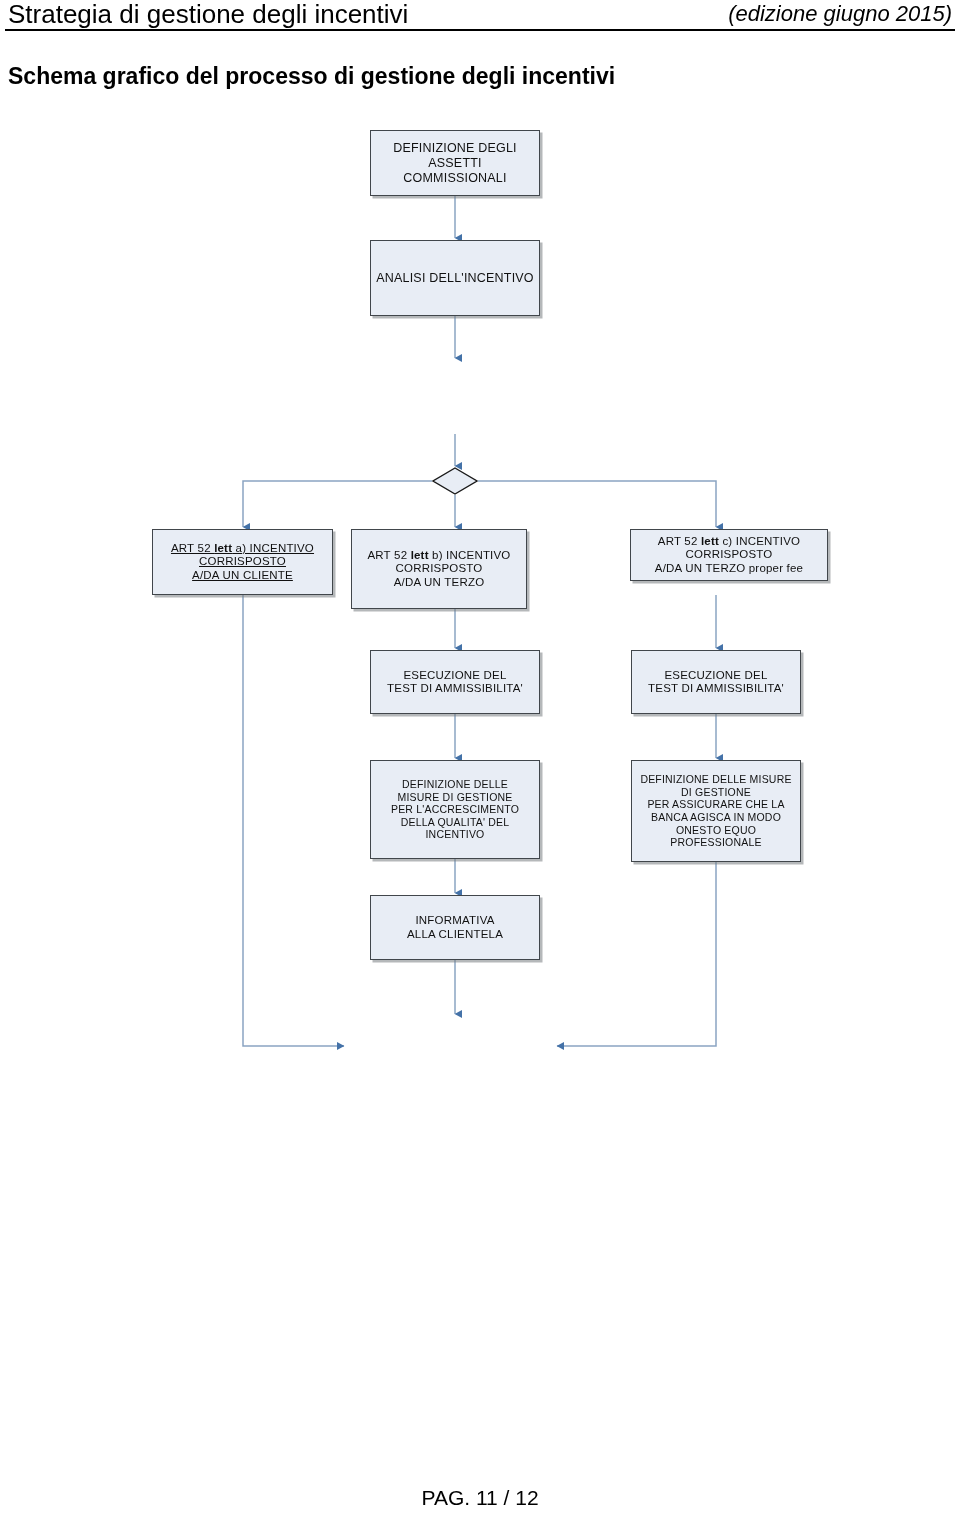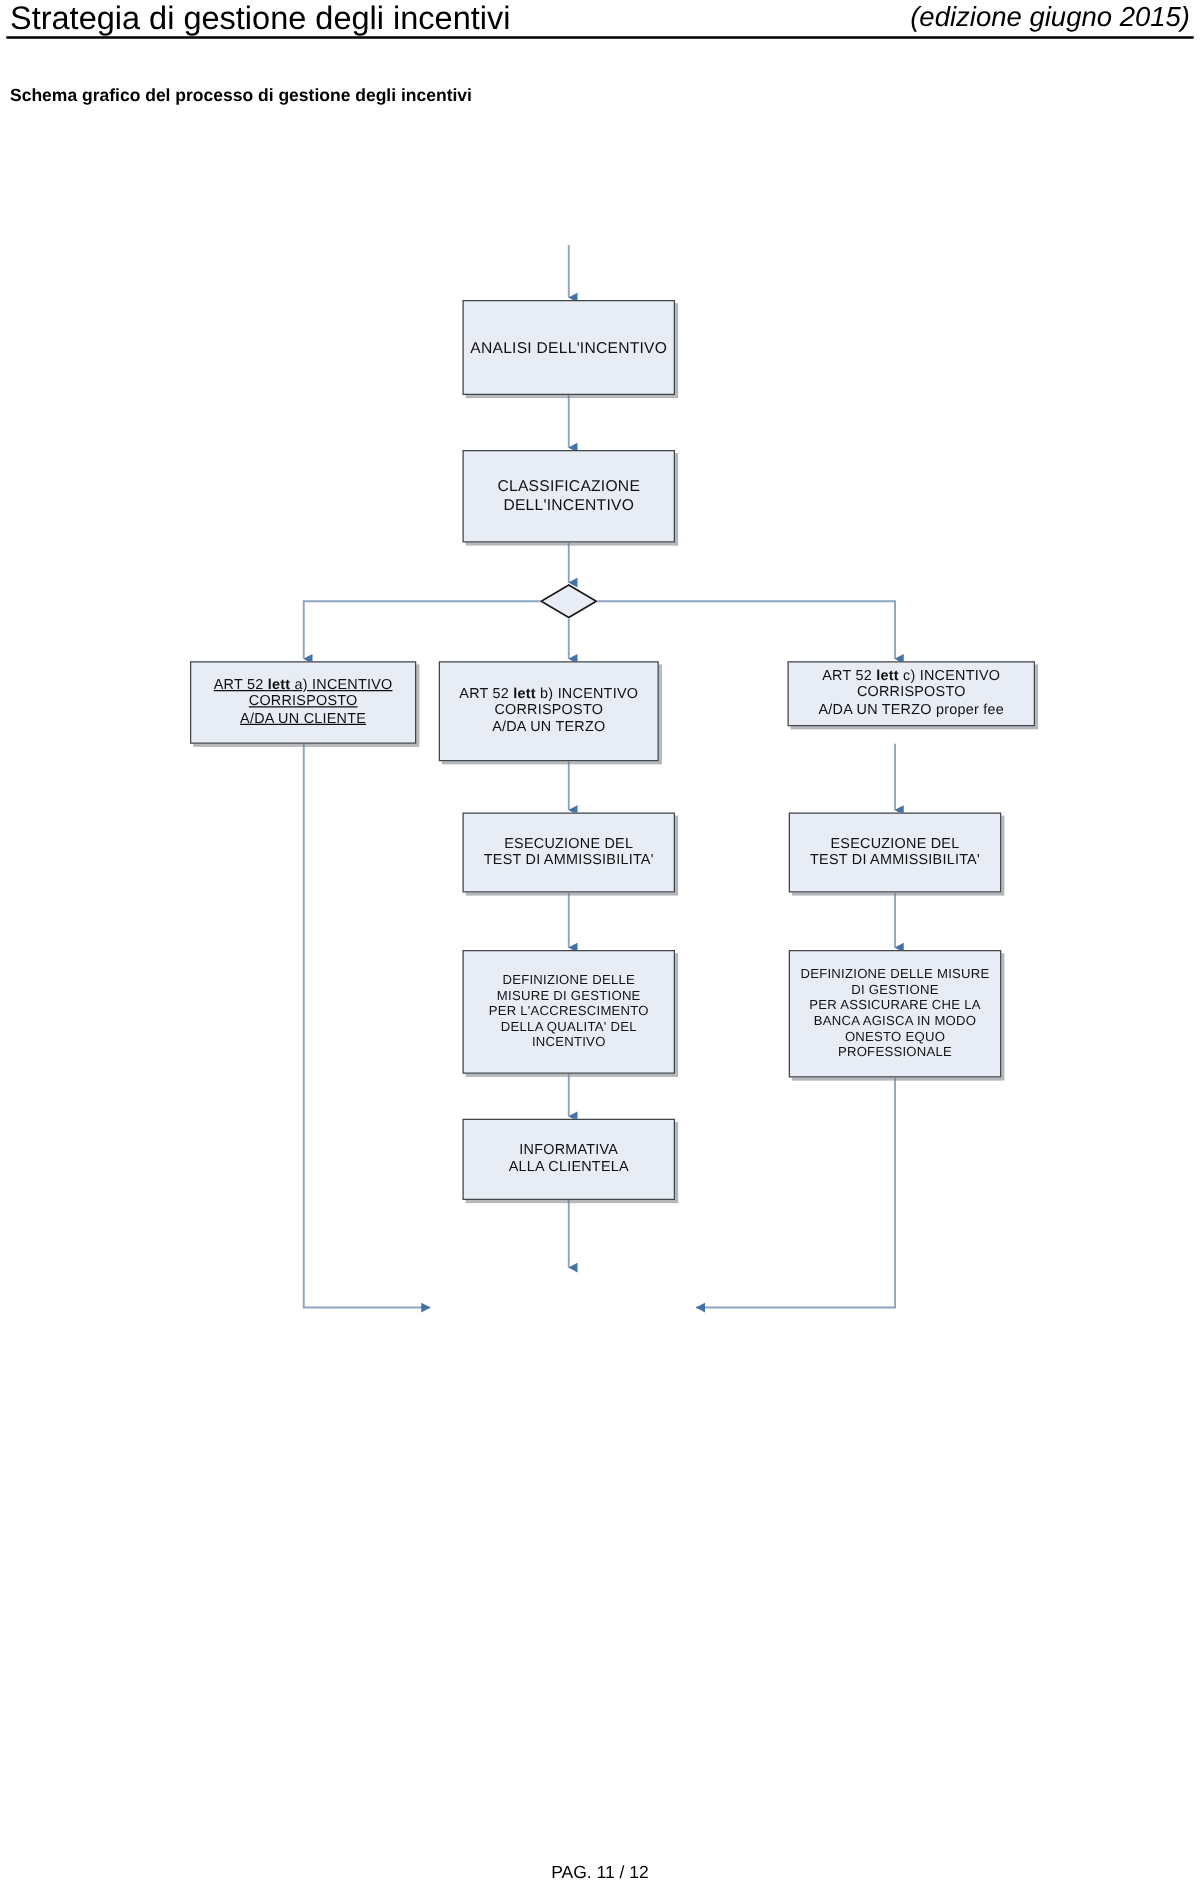"Schema grafico del processo di" #section-title { font-size: 14px -> 23px }
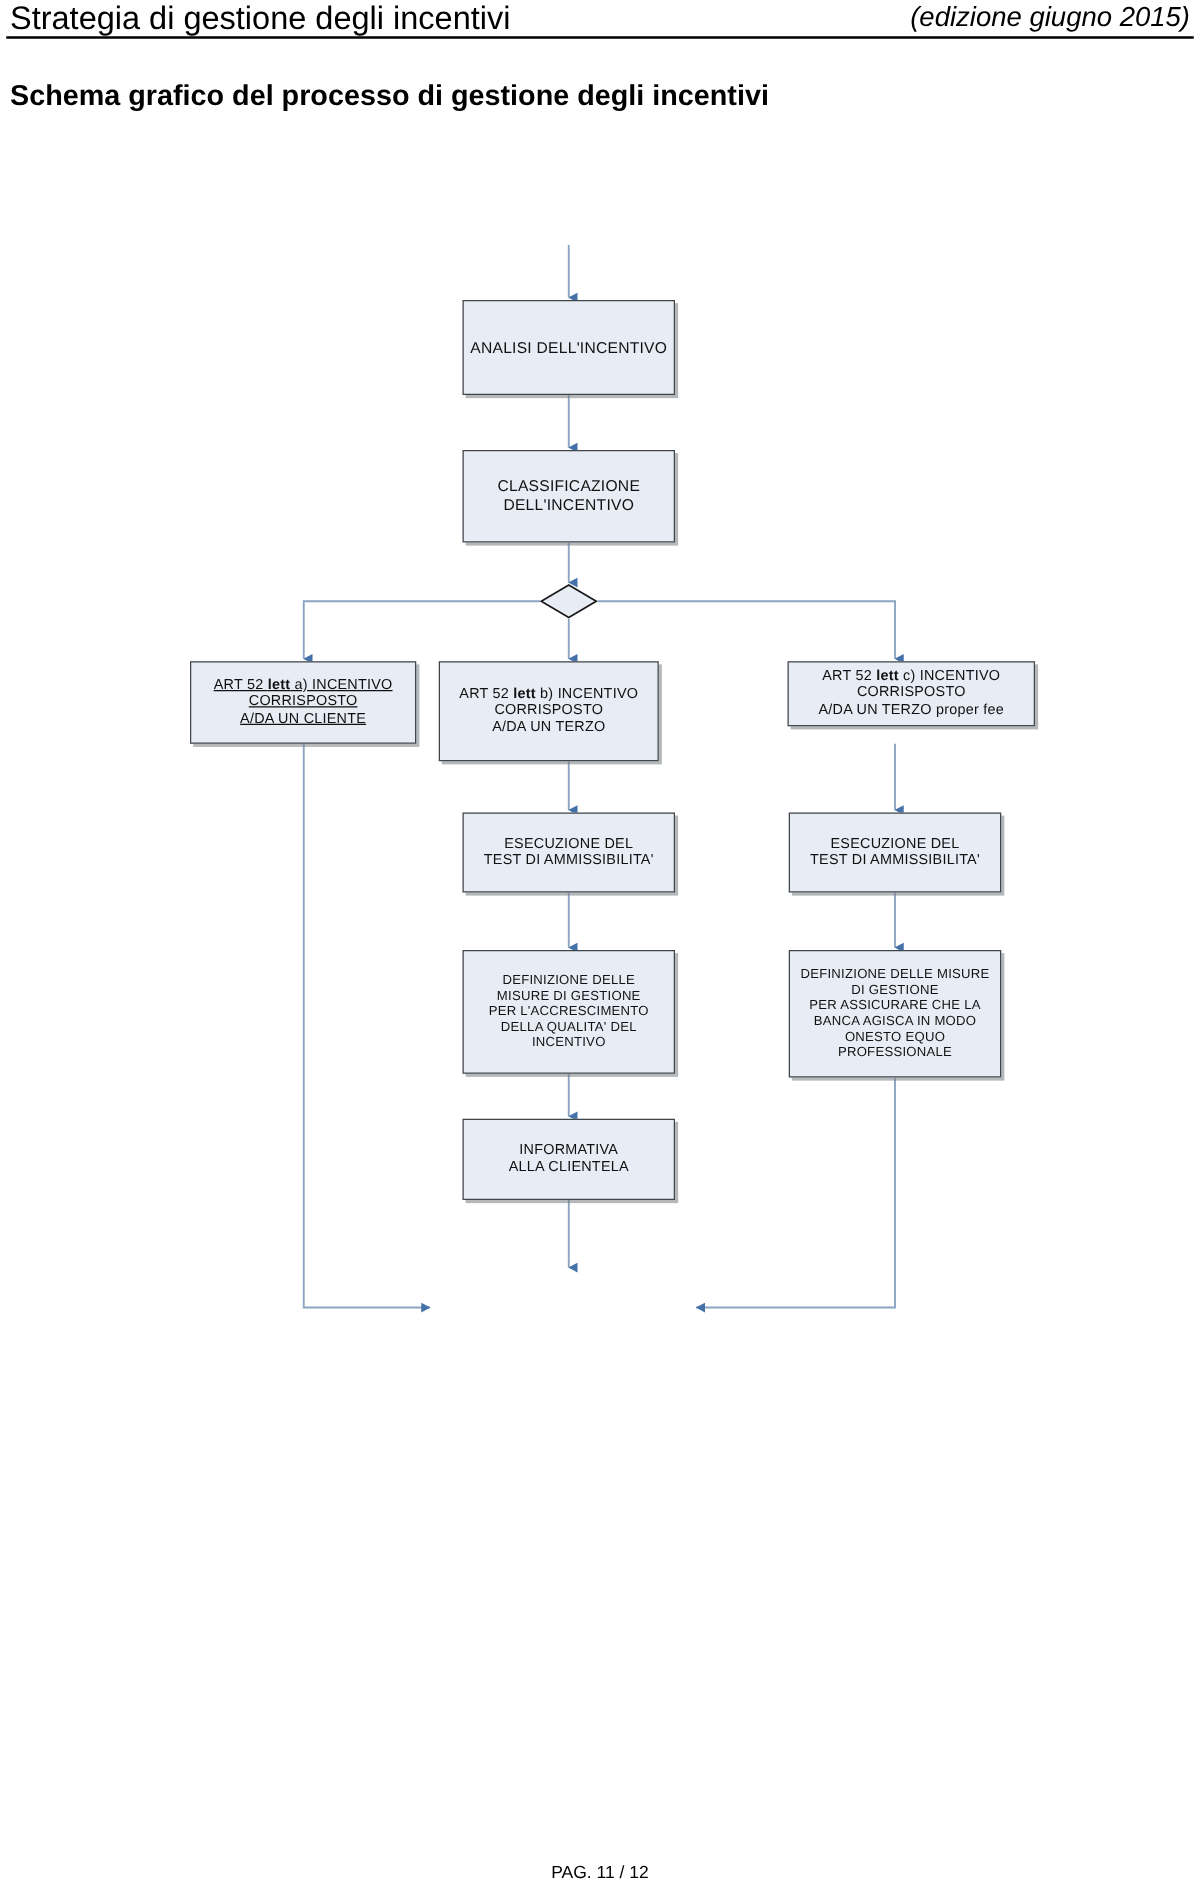"DEFINIZIONE DEGLI" div.node { html: none -> <div>DEFINIZIONE DEGLI ASSETTI COMMISSIONALI</div> }
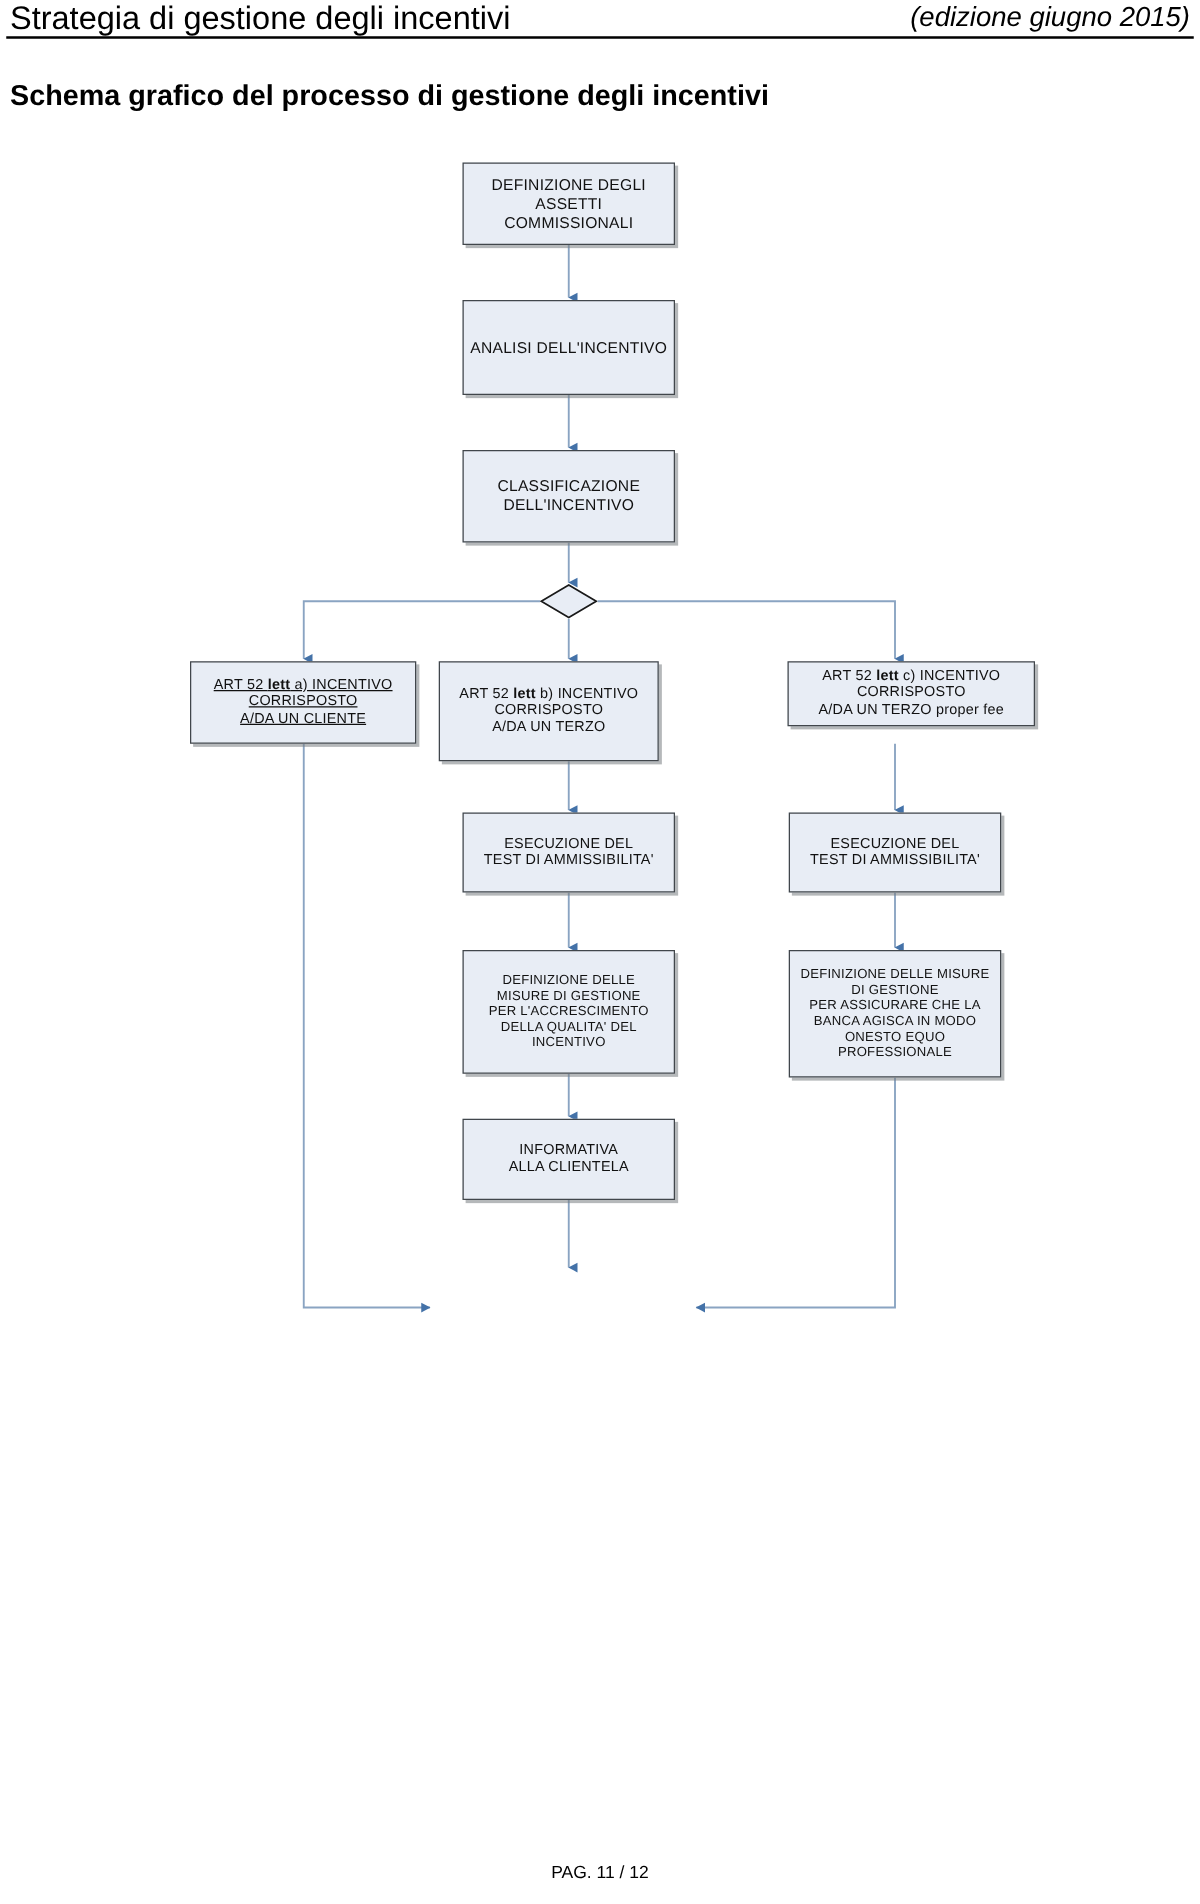"CLASSIFICAZIONE" div.node { html: <div>CLASSIFICAZIONE DELL'INCENTIVO</div> -> none }
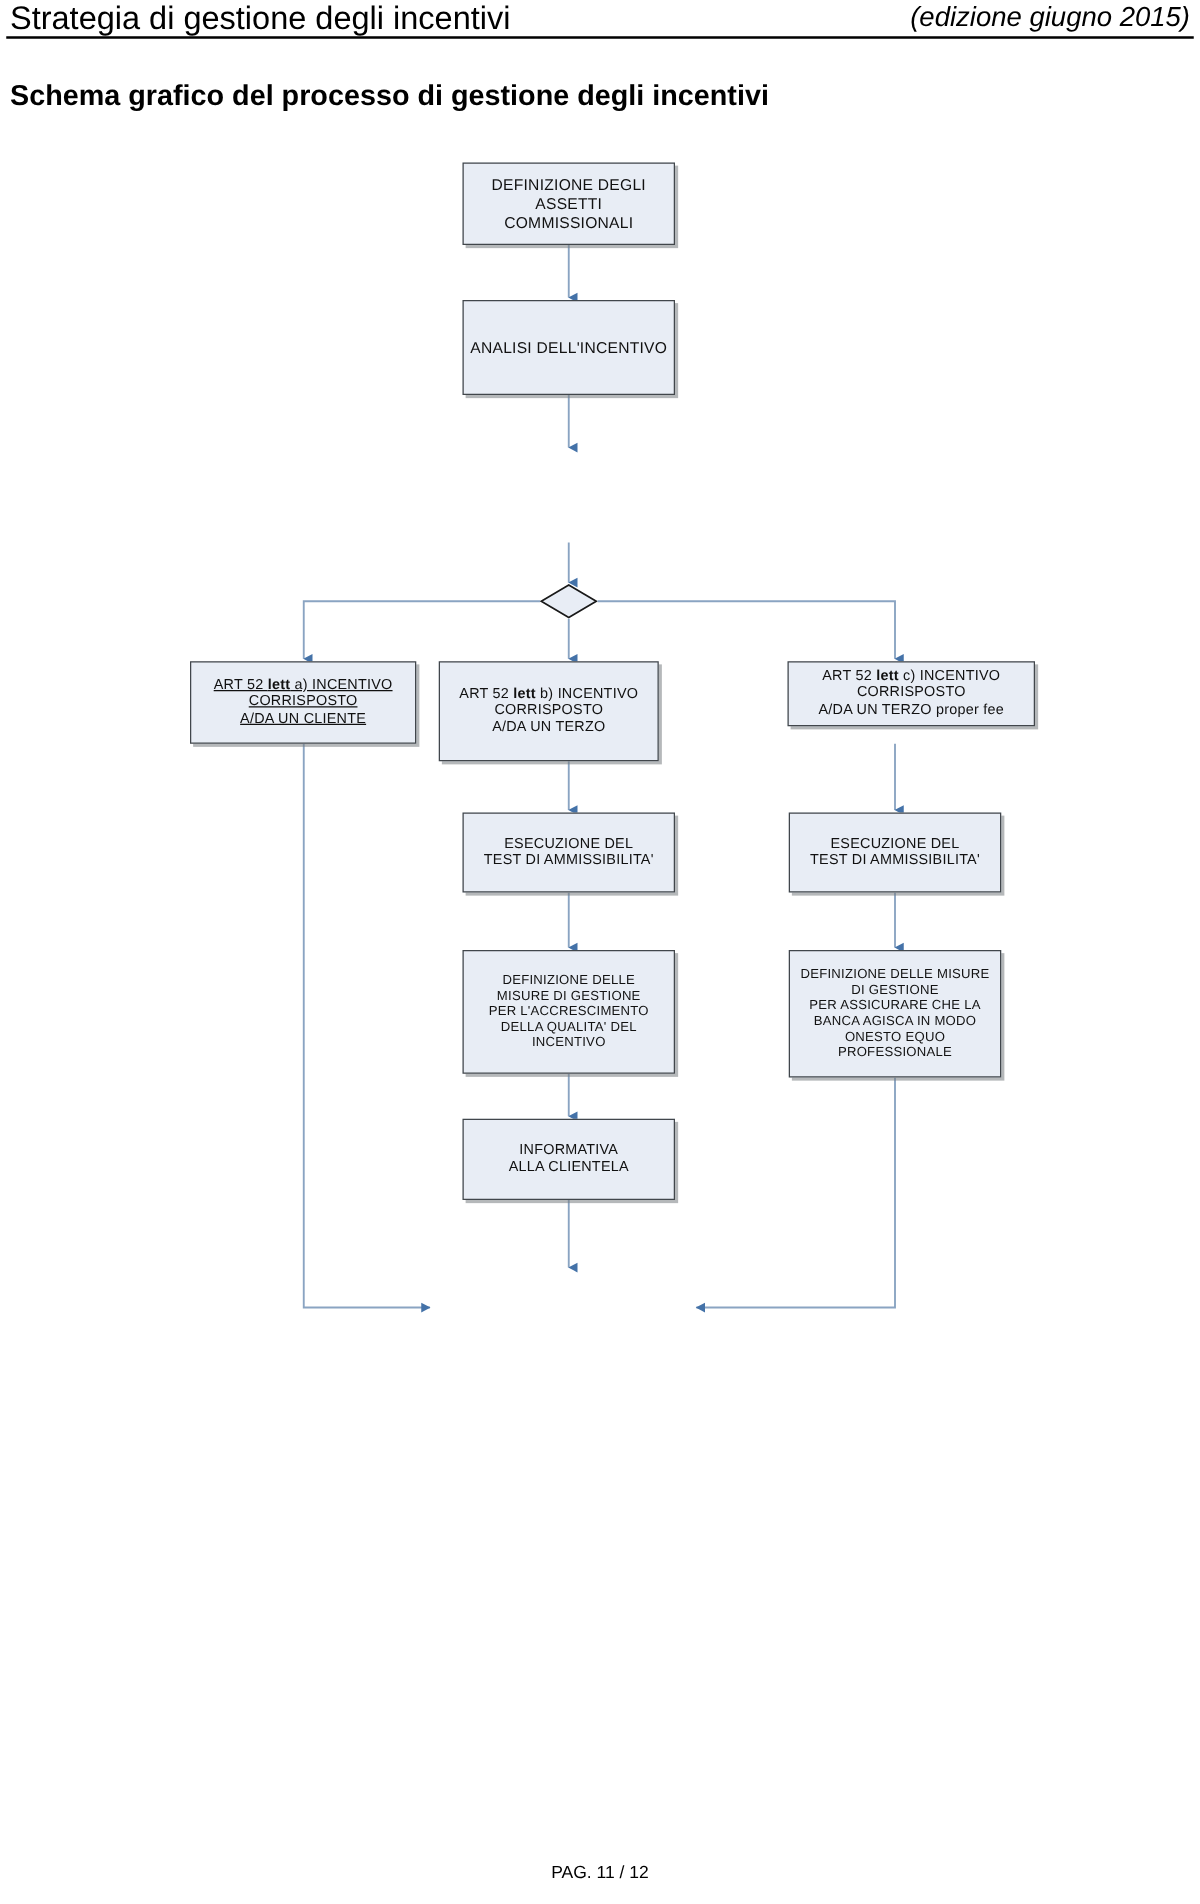"PAG. 11 / 12" #page-footer { font-size: 14px -> 21px }
